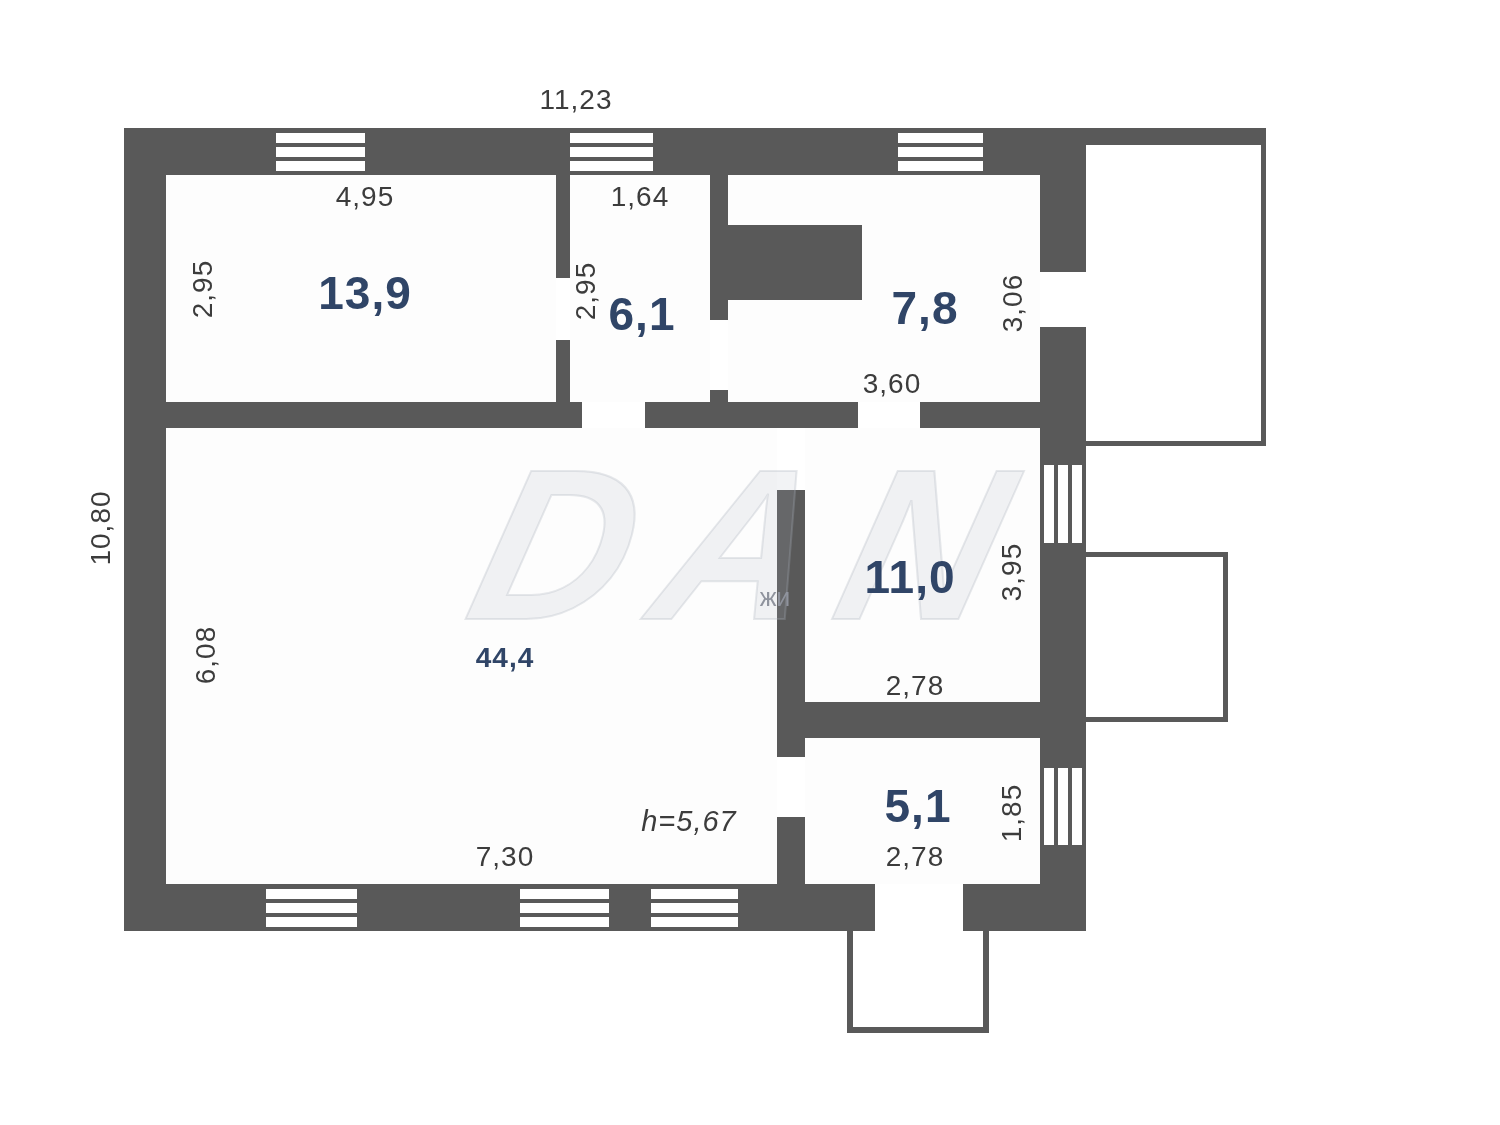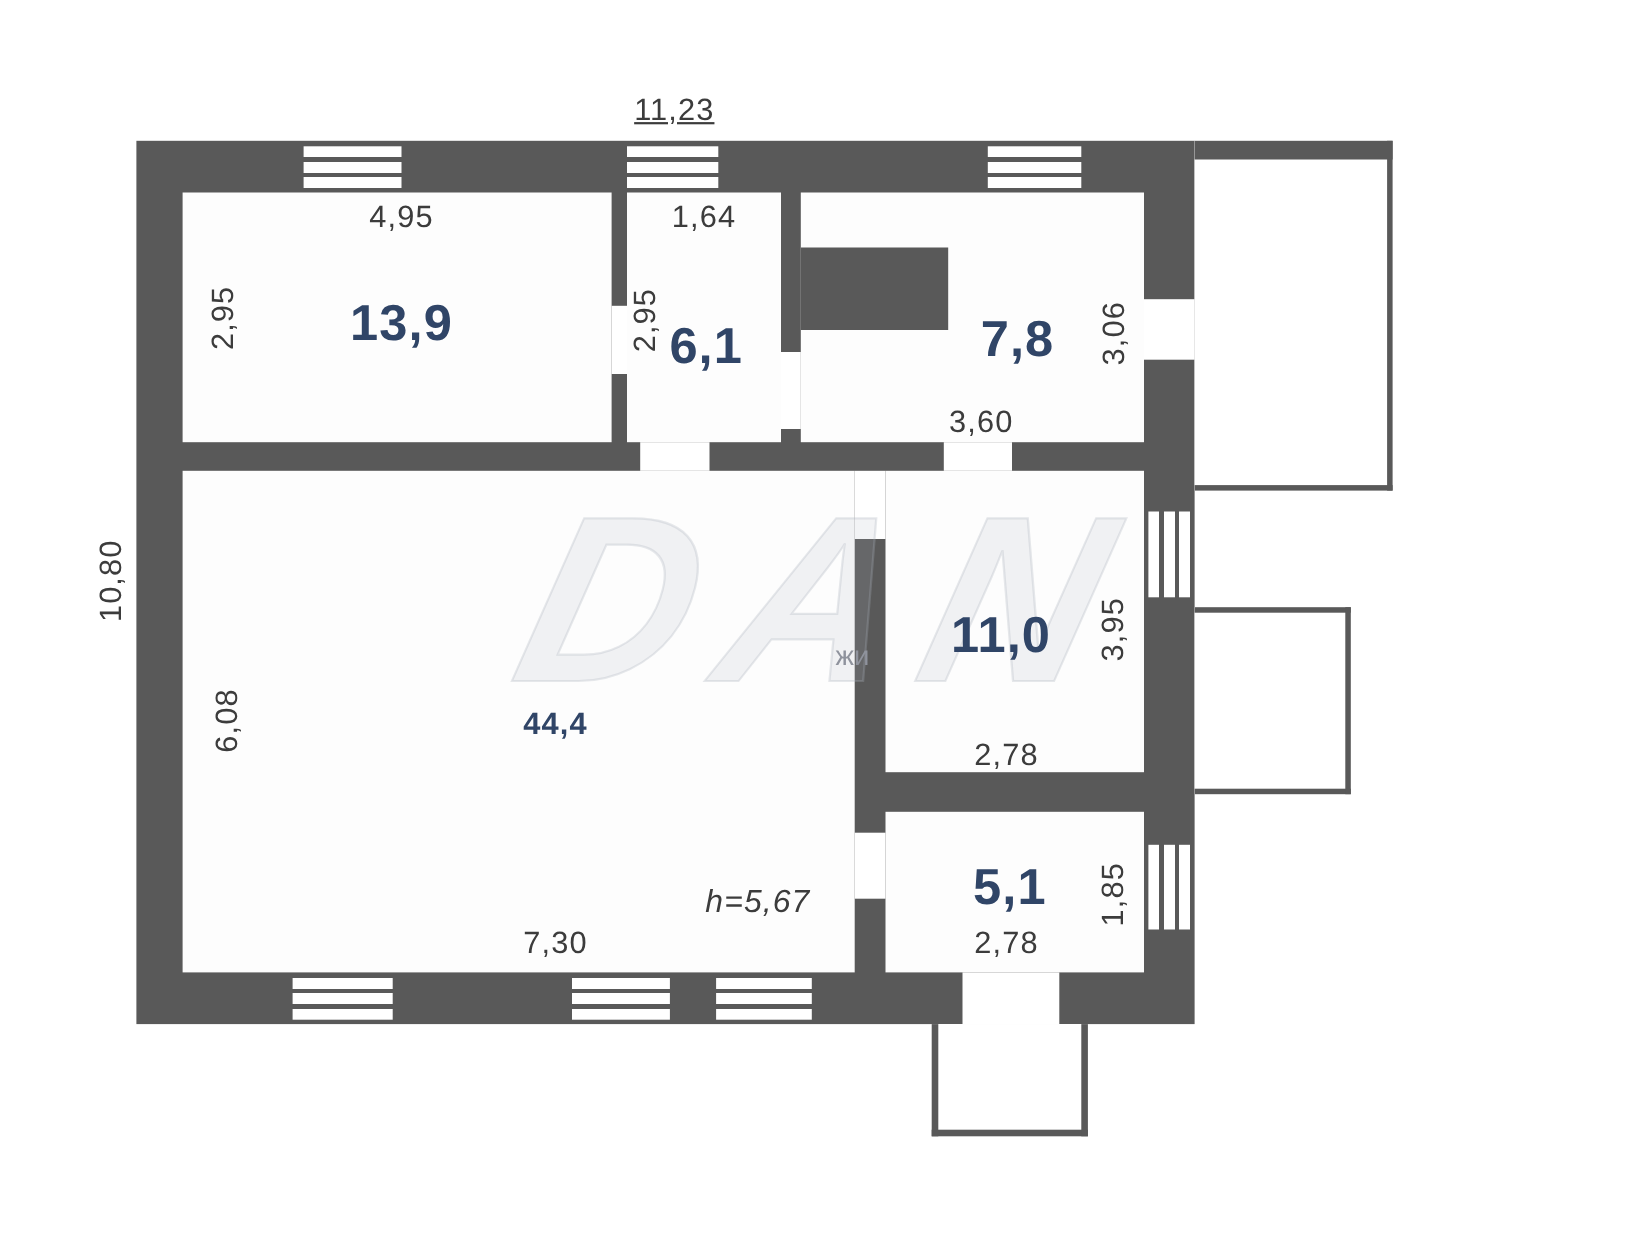"11,23" div.abs { left: 613px -> 576px; text-decoration: underline -> none }
